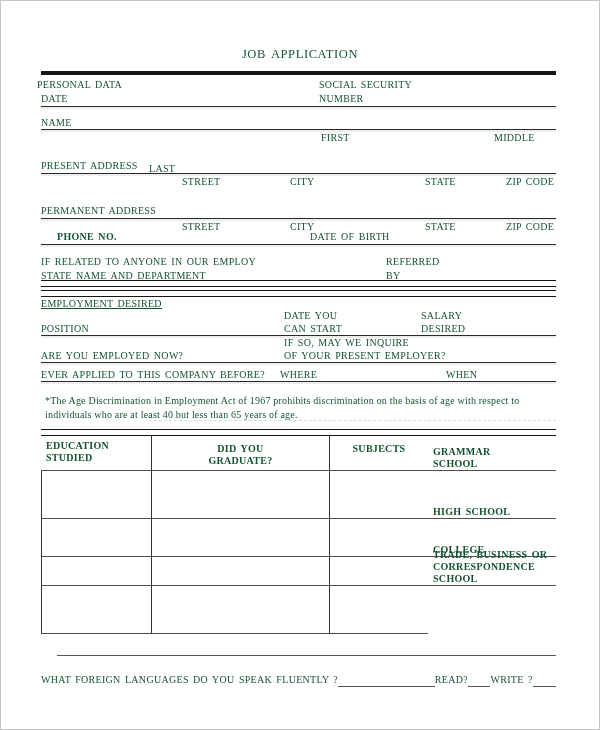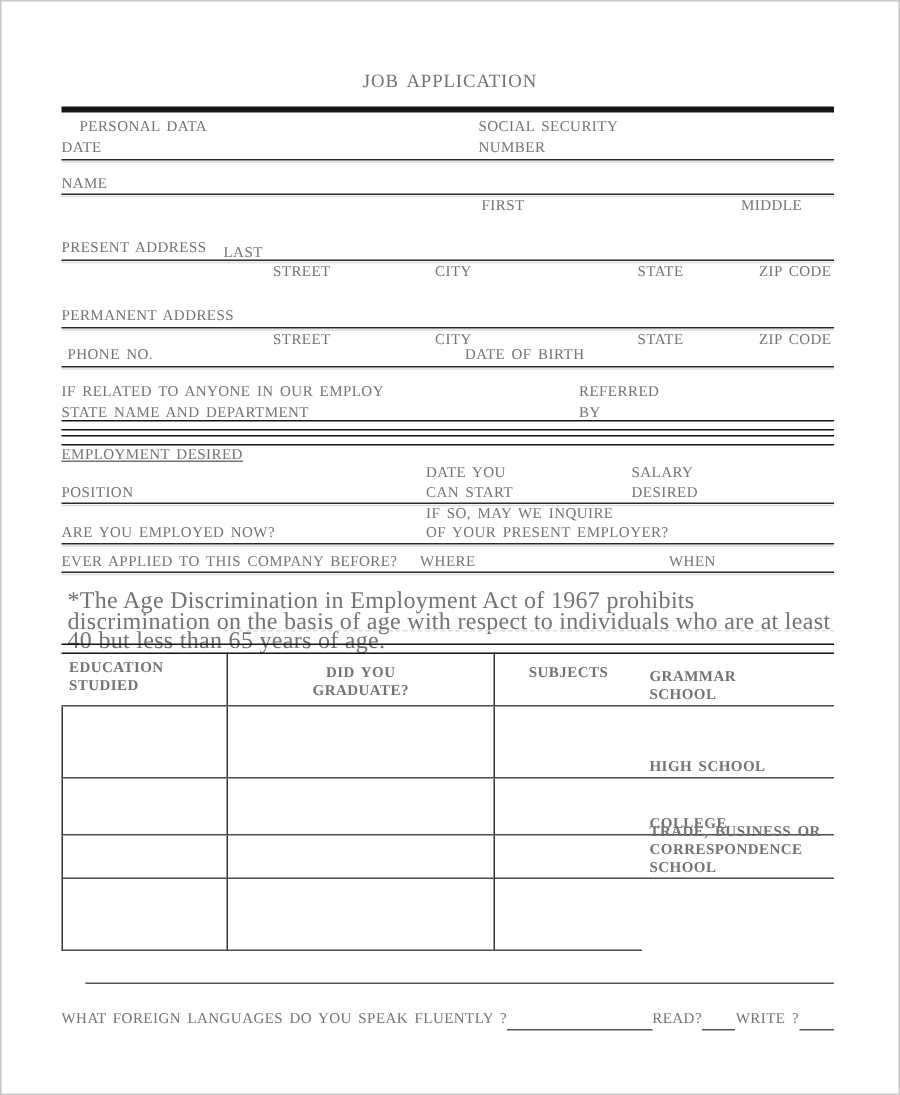"JOB APPLICATION" .page { color: #737373 -> #14532d }
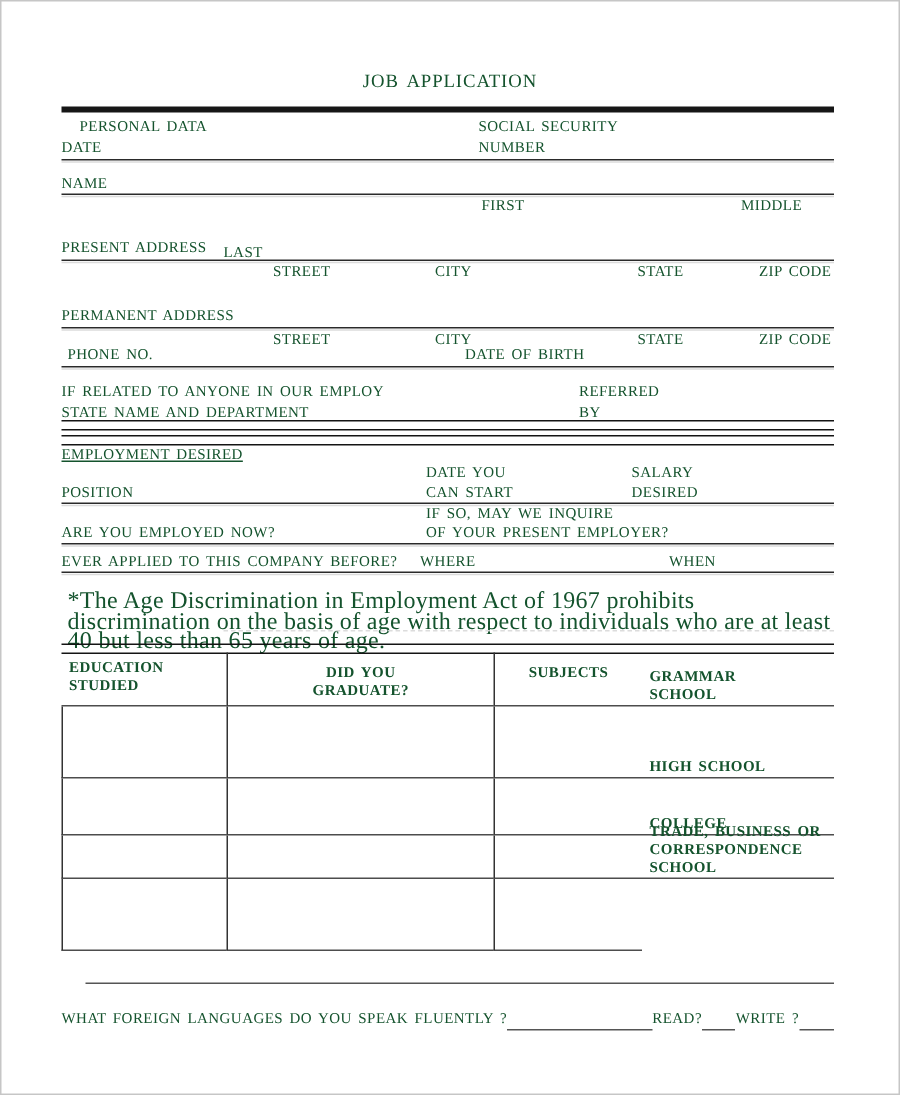"PERSONAL DATA" span.lbl { left: 52px -> 36px }
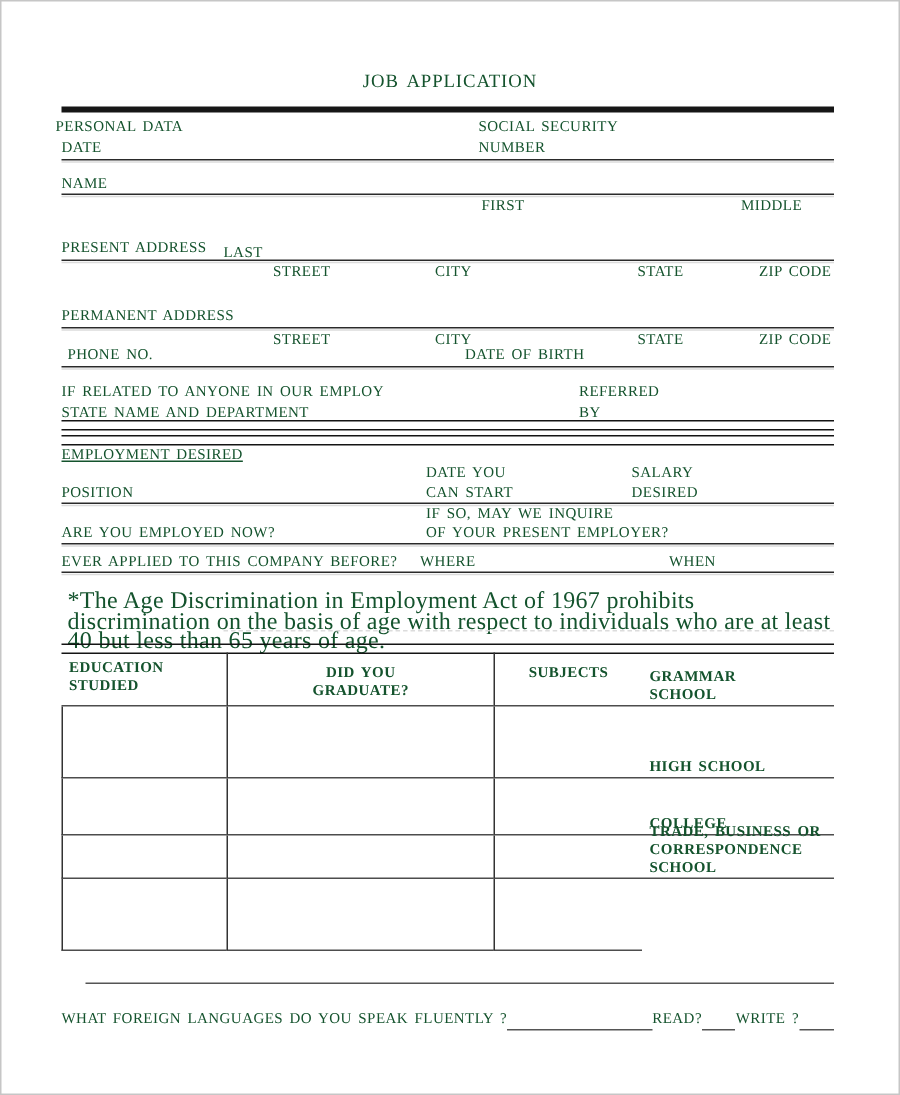"PHONE NO." span.lbl { font-weight: none -> bold; left: 44px -> 56px }
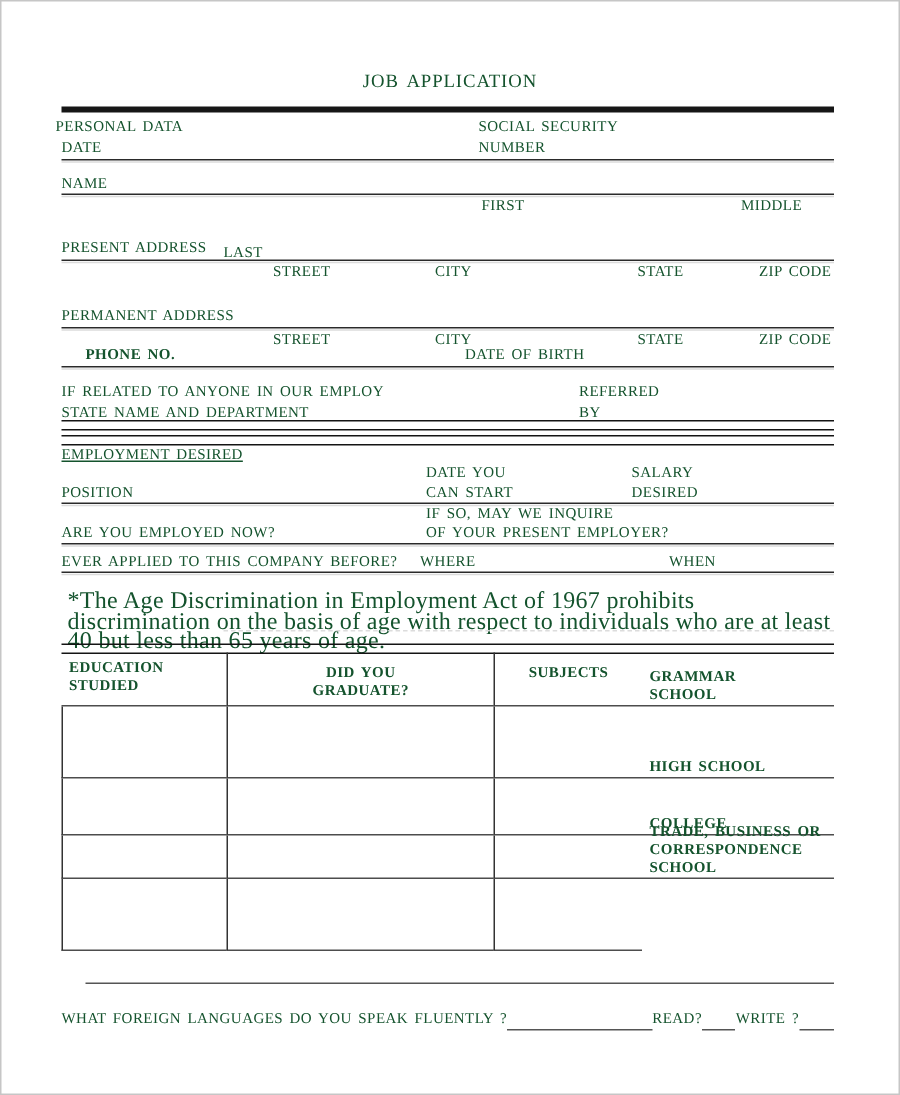"*The Age Discrimination in Employment" .note { font-size: 16px -> 10px }
